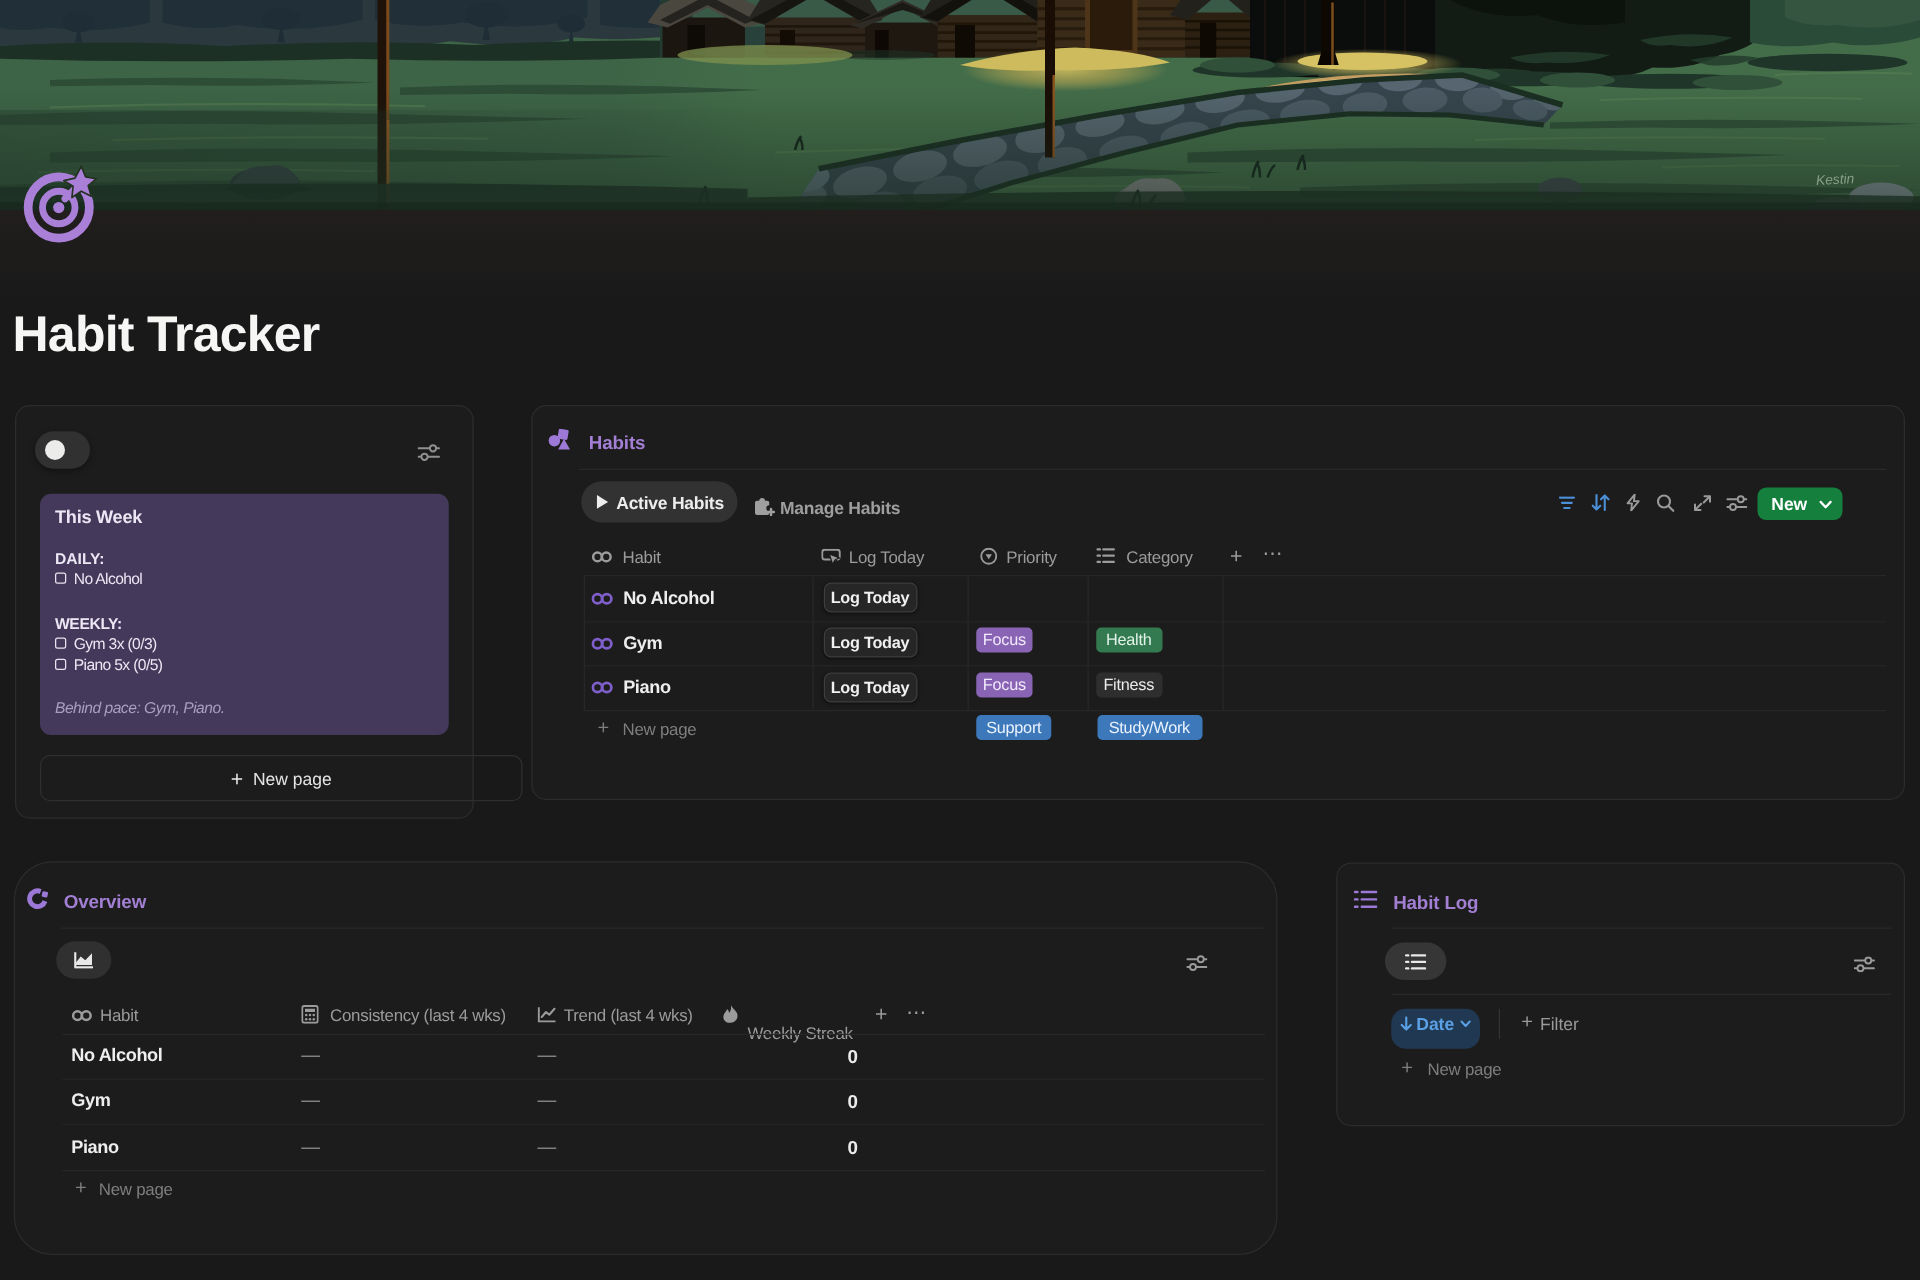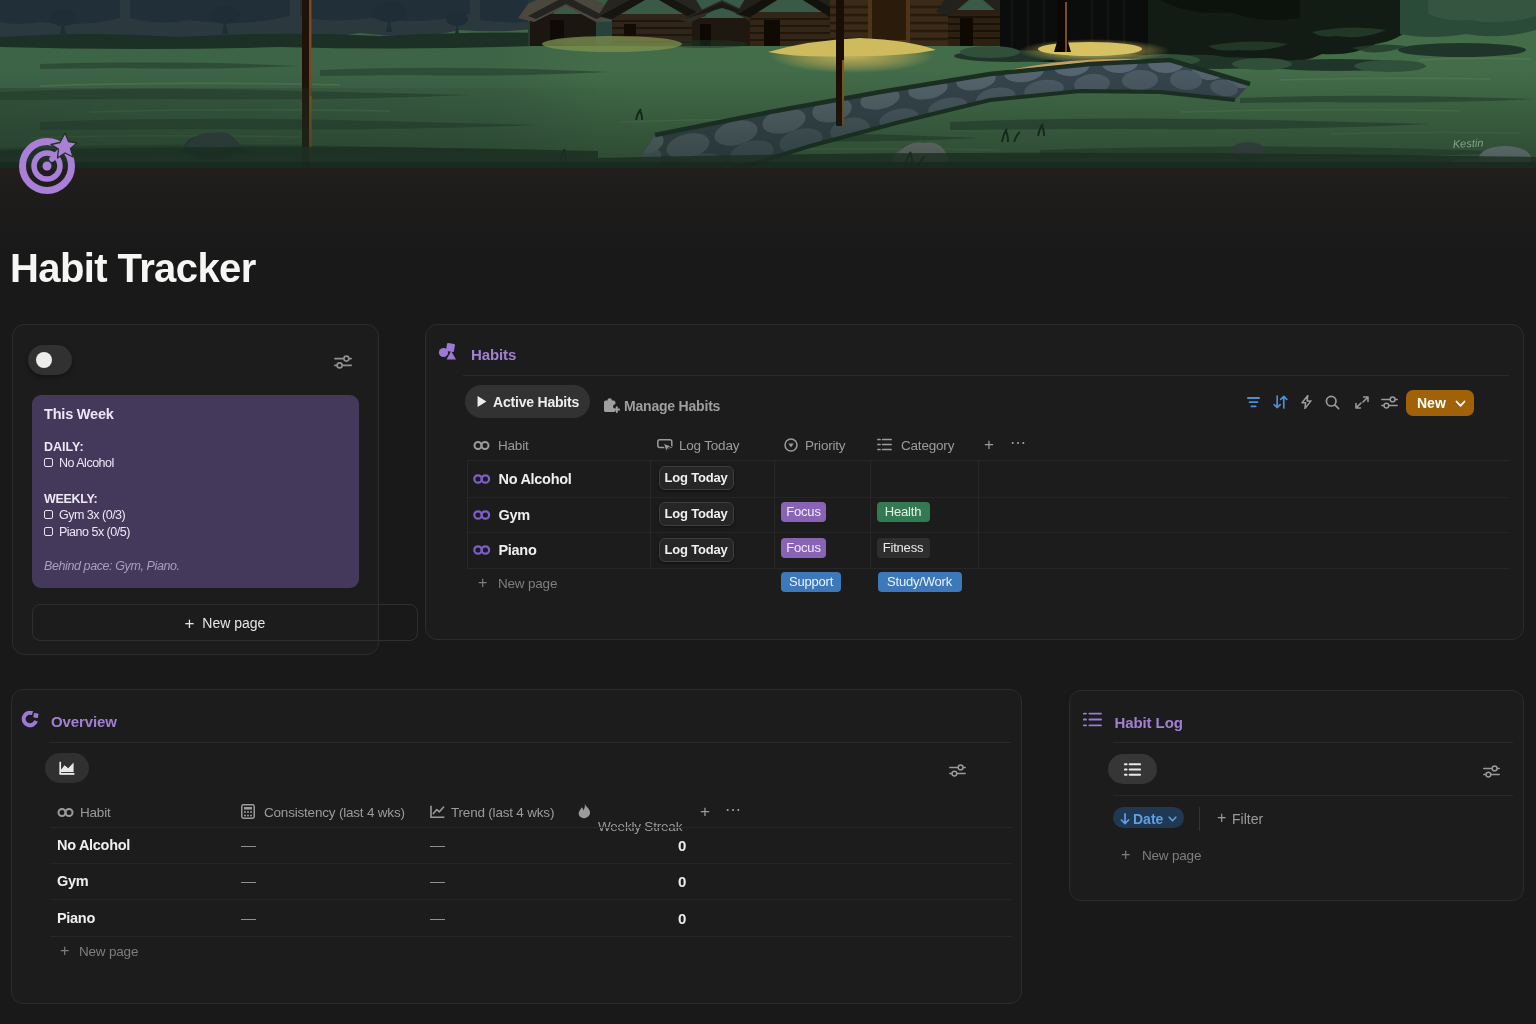"New" div.abs { background: #a16207 -> #15803d }
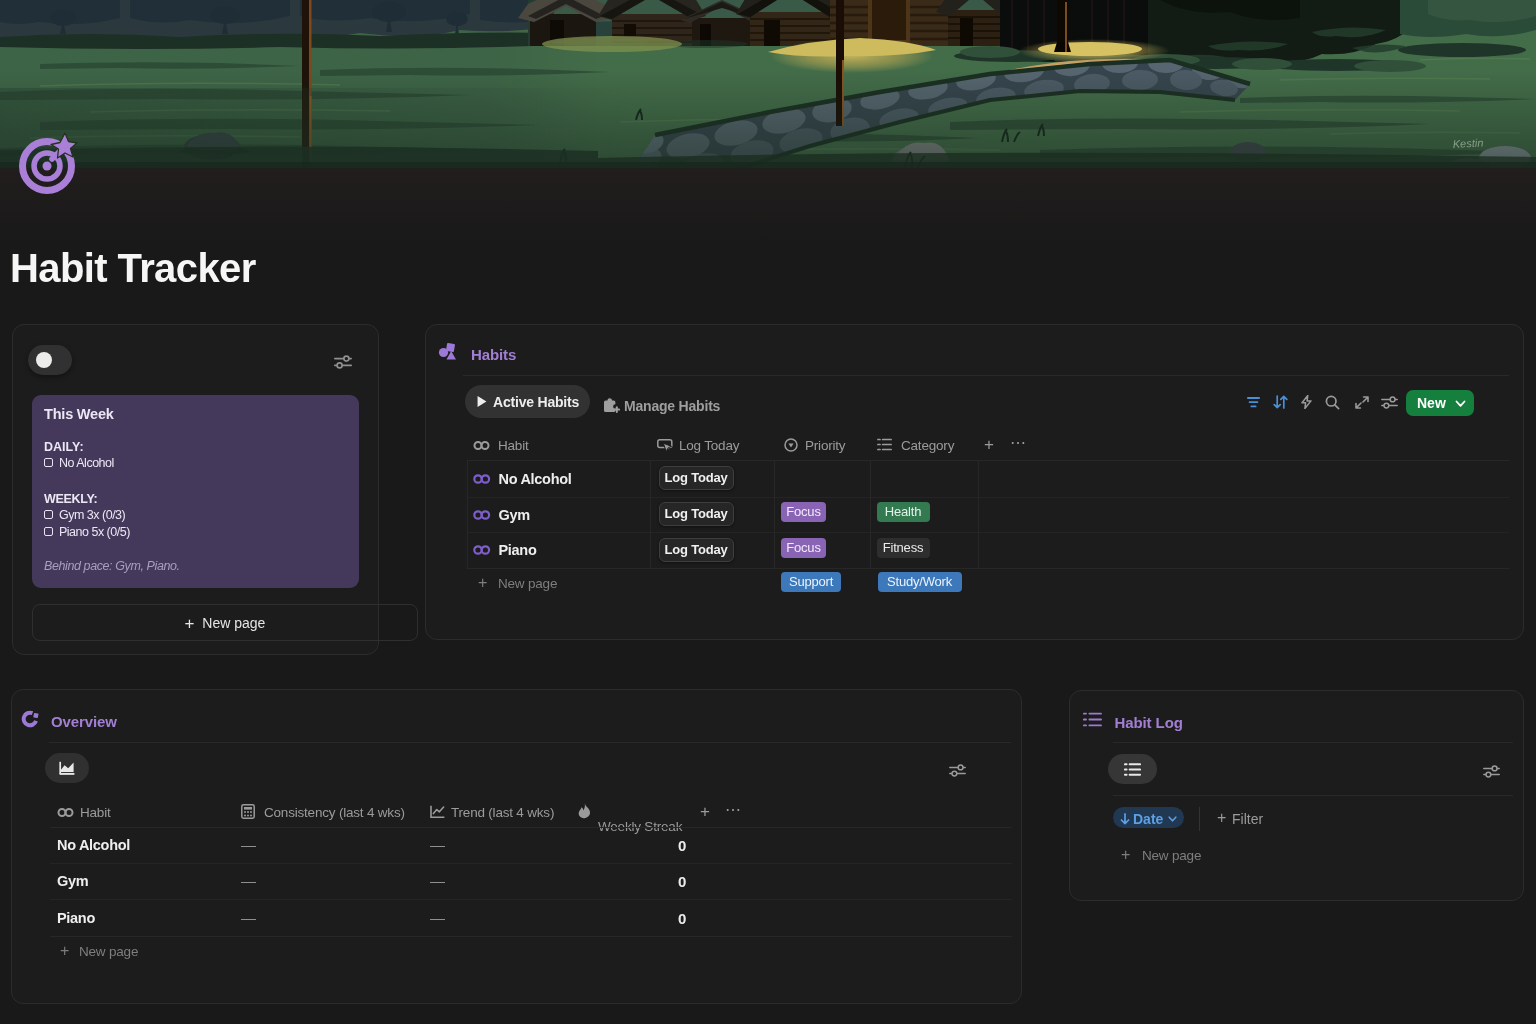"Overview" div.card { border-radius: none -> 31px }
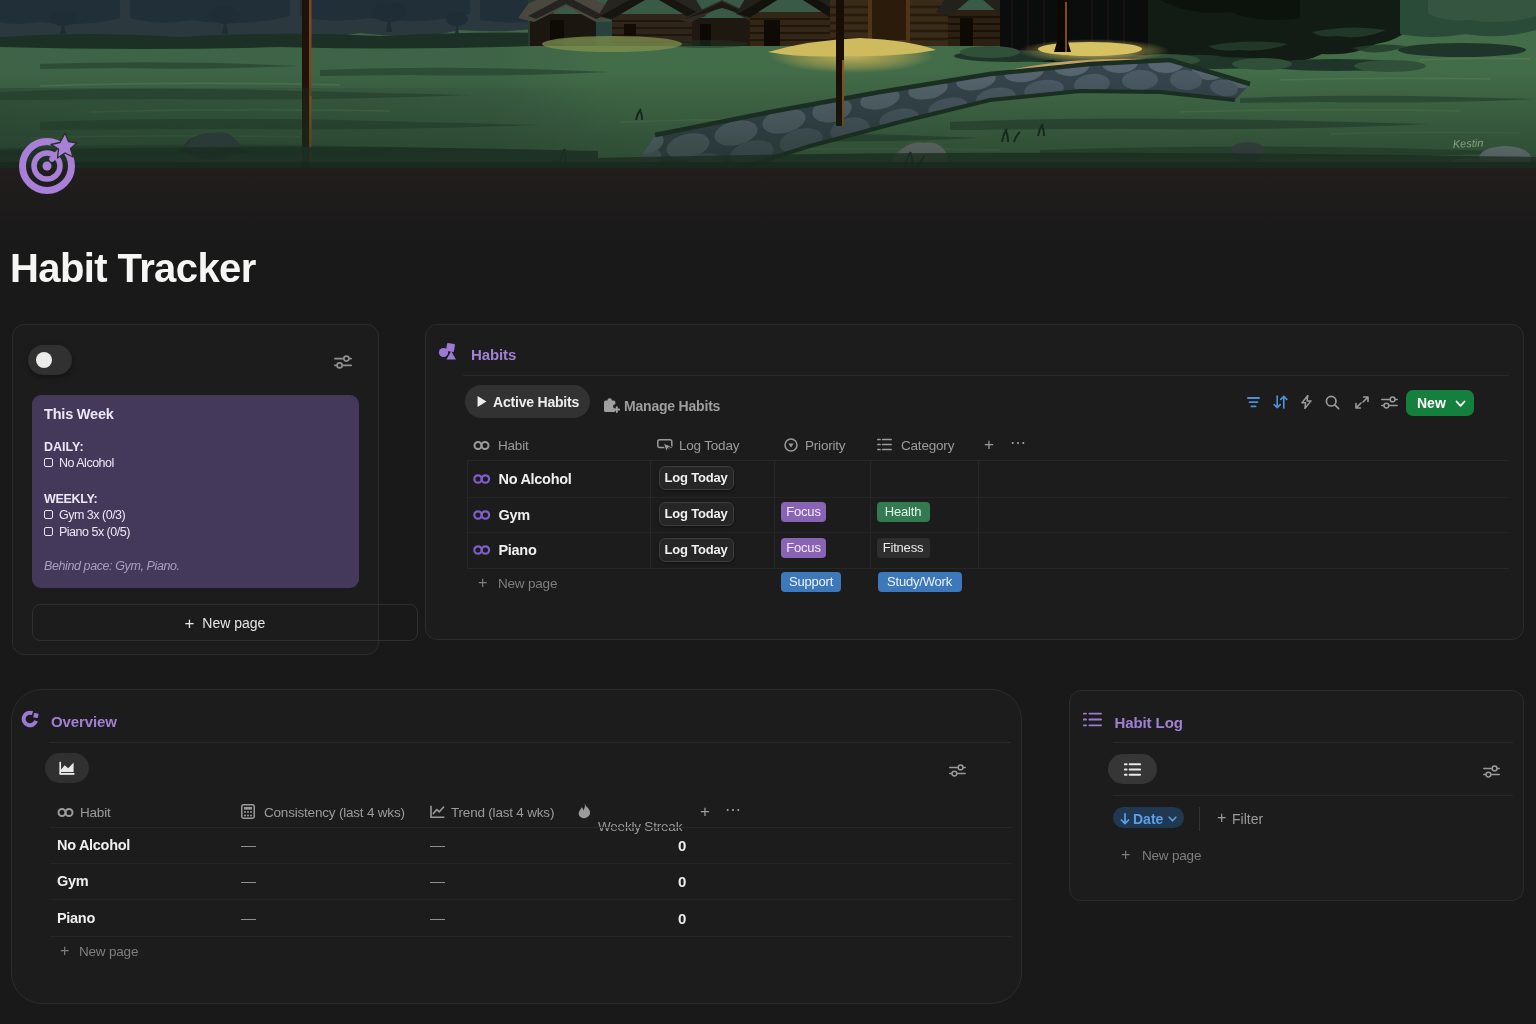"Date" div.abs { height: 21px -> 32px }
